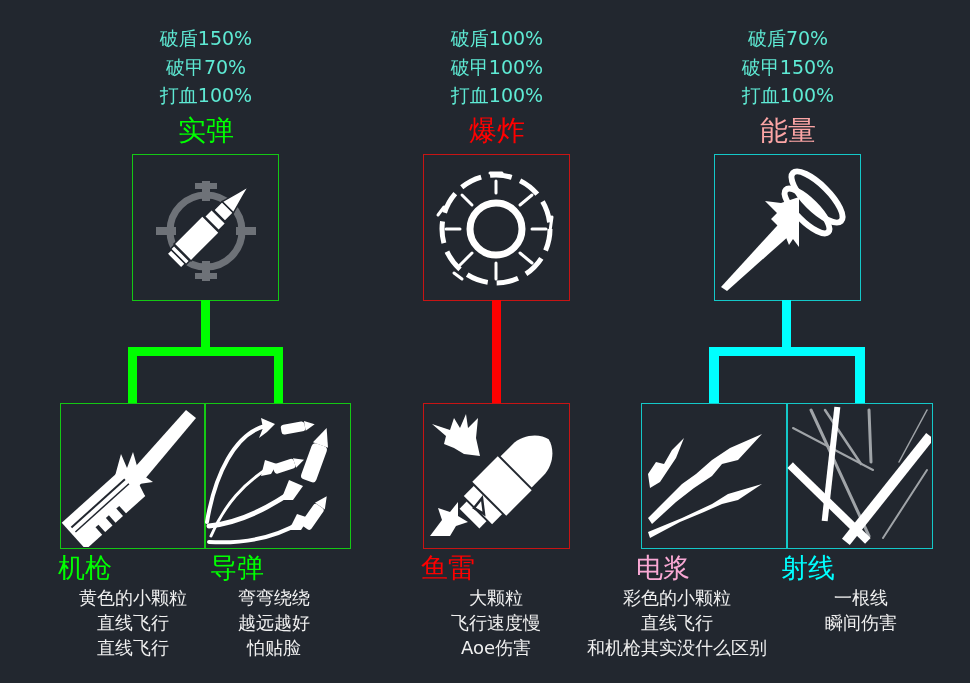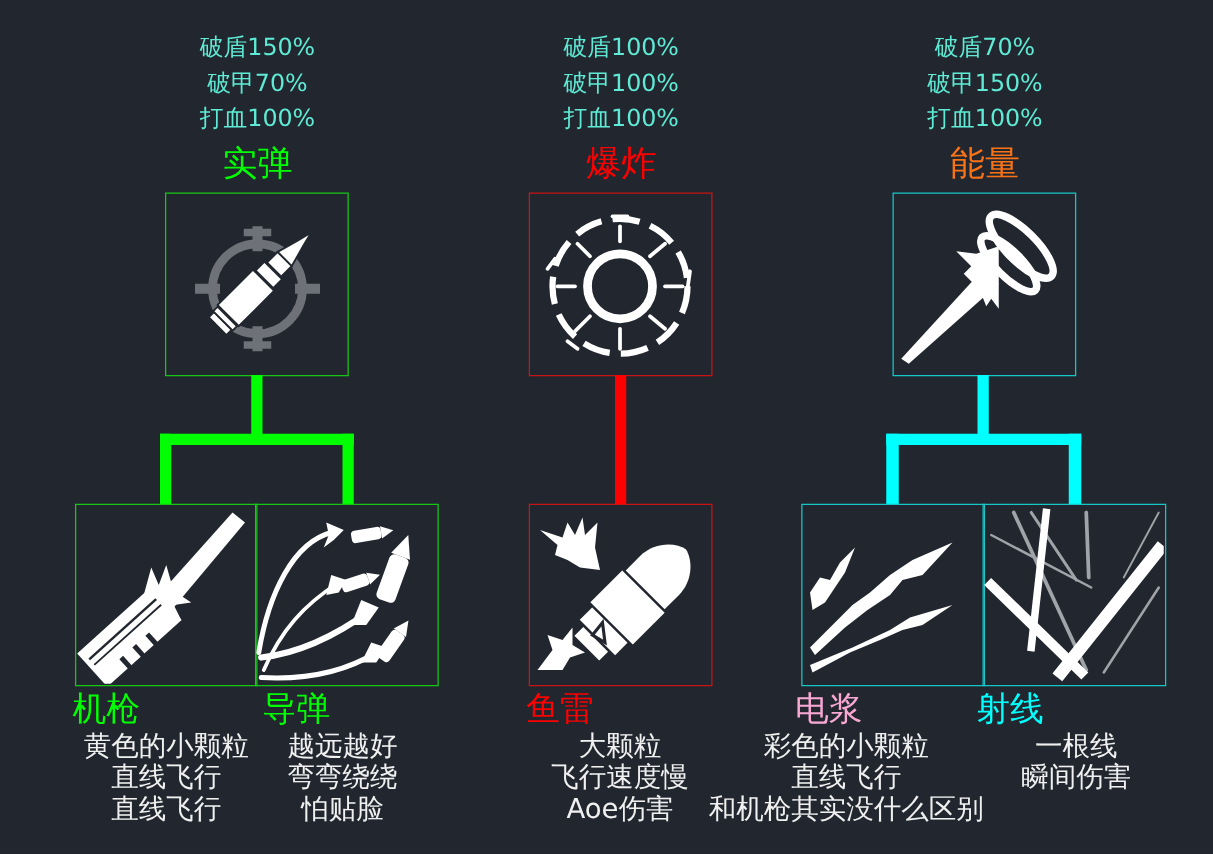"能量" div.abs { color: #f97316 -> #fca5a5 }
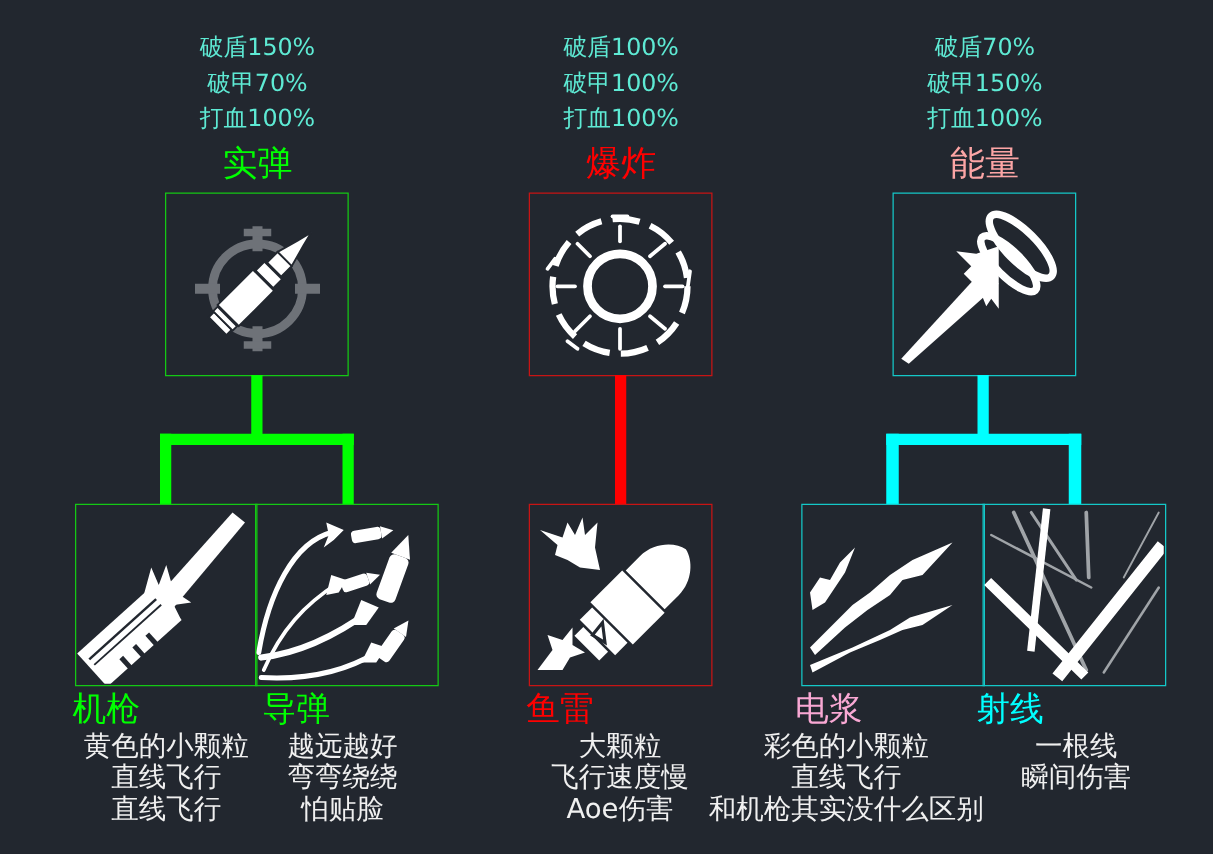"黄色的小颗粒" .desc { font-size: 22px -> 18px }
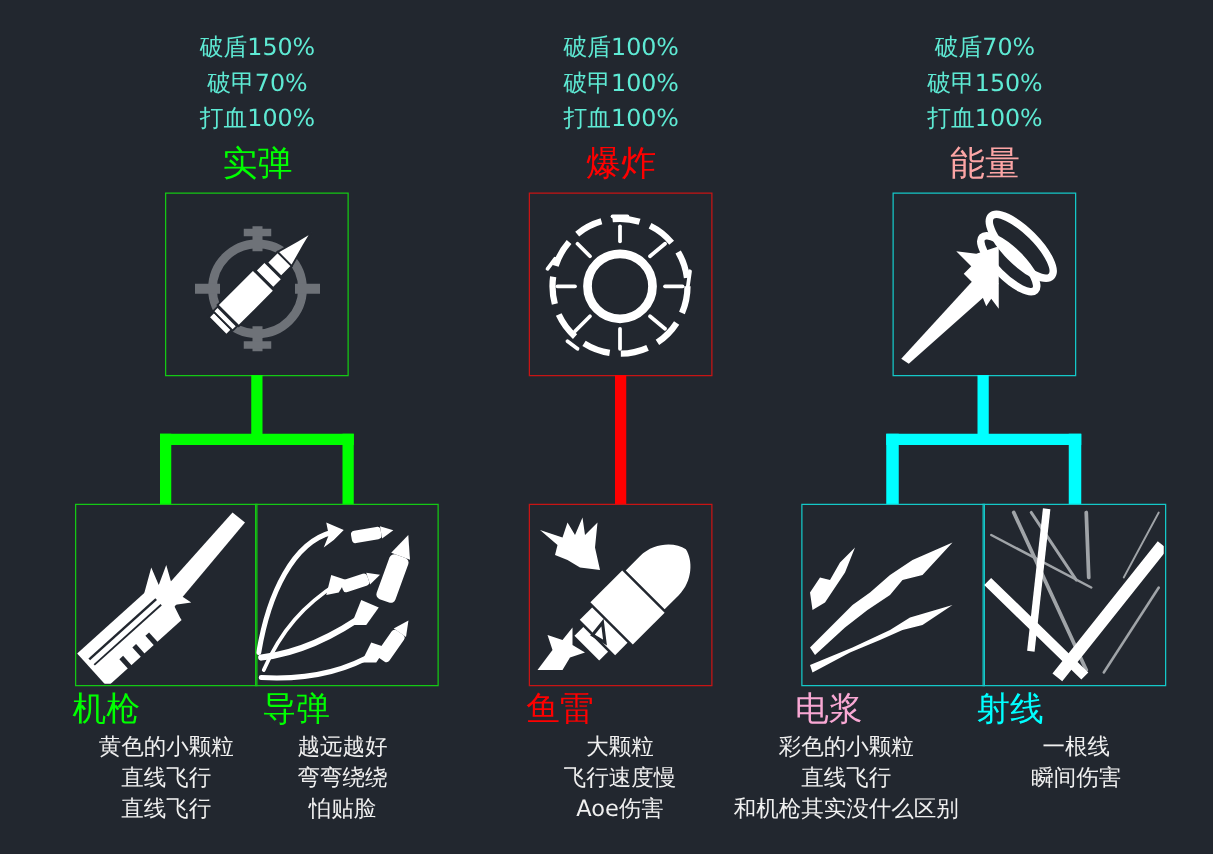"越远越好" div { order: before "弯弯绕绕" -> after "弯弯绕绕" }
